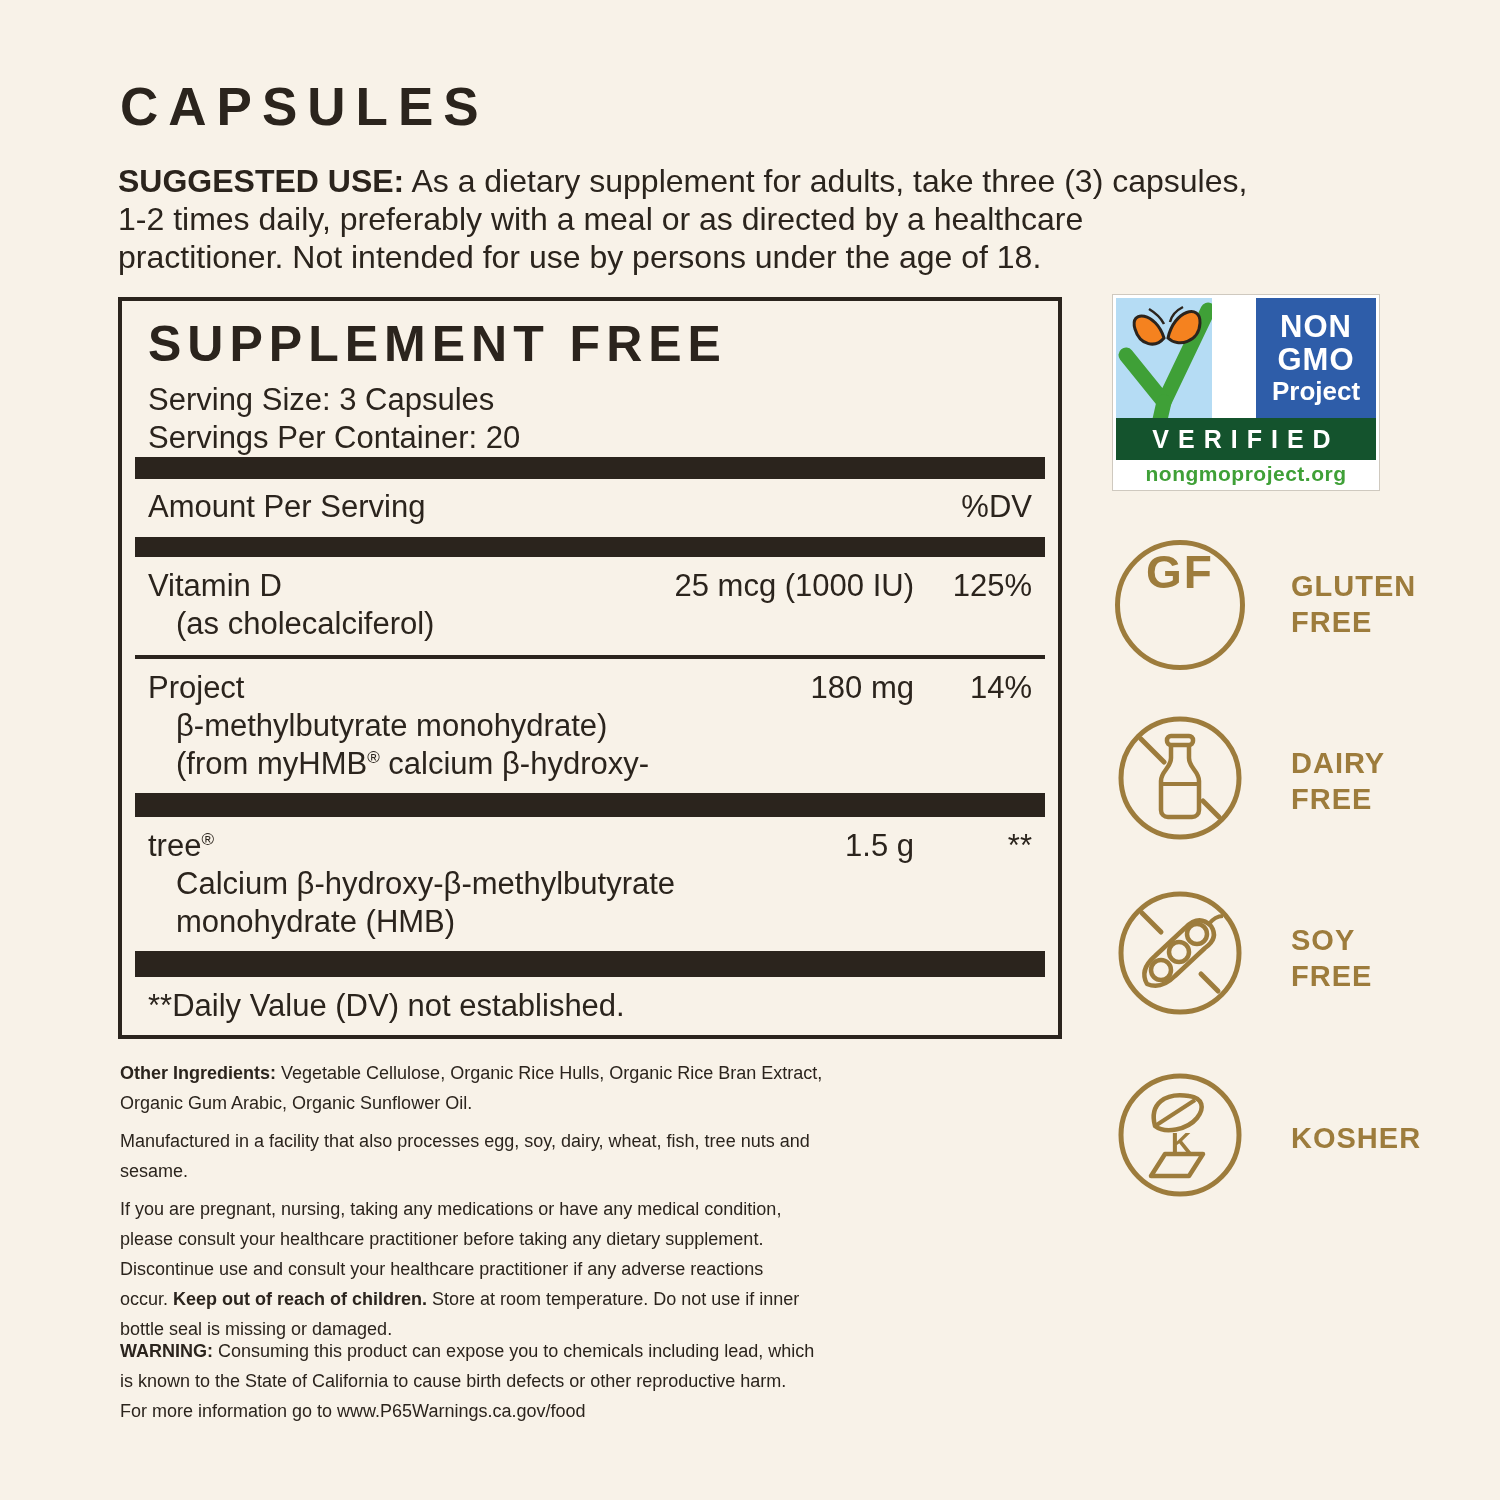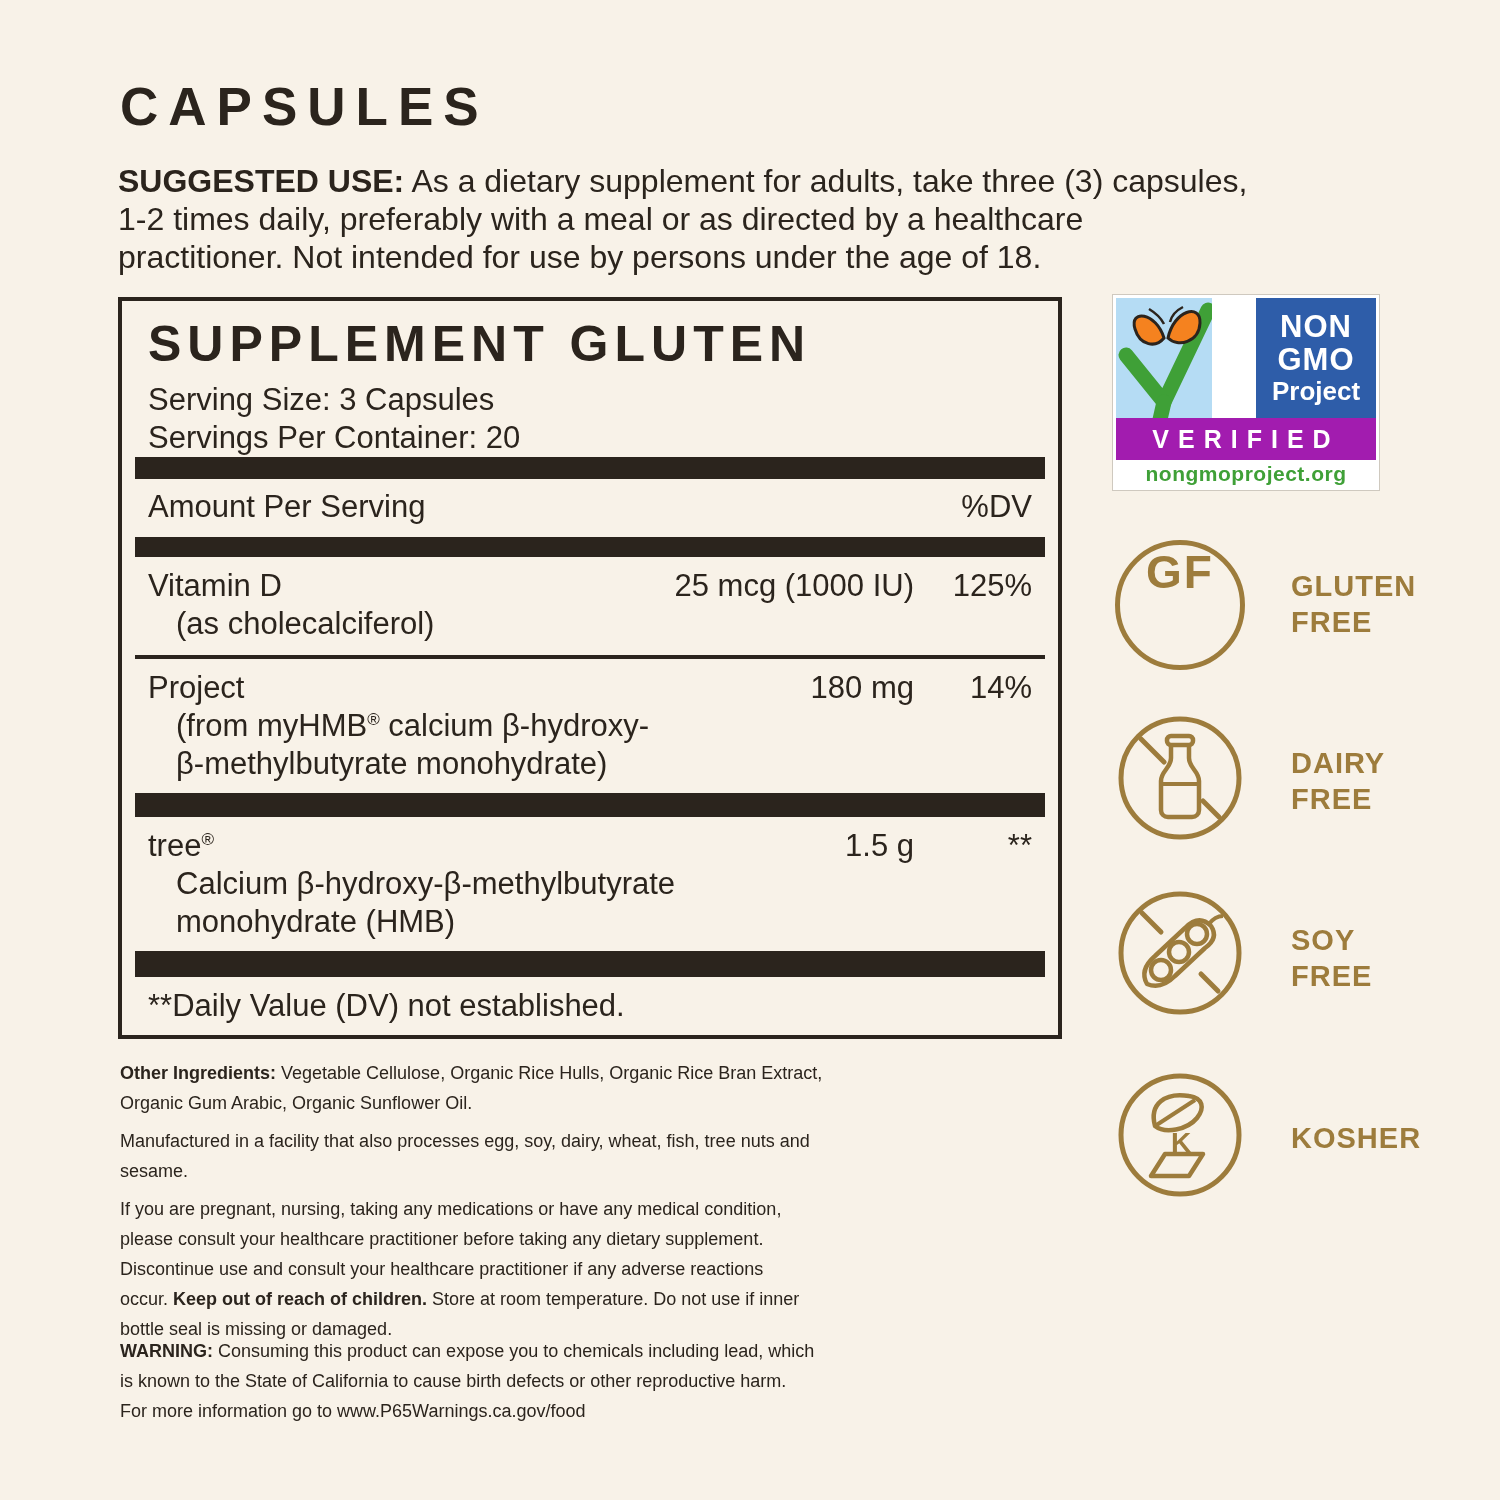"SUPPLEMENT GLUTEN" div.facts-title { text: GLUTEN -> FREE }
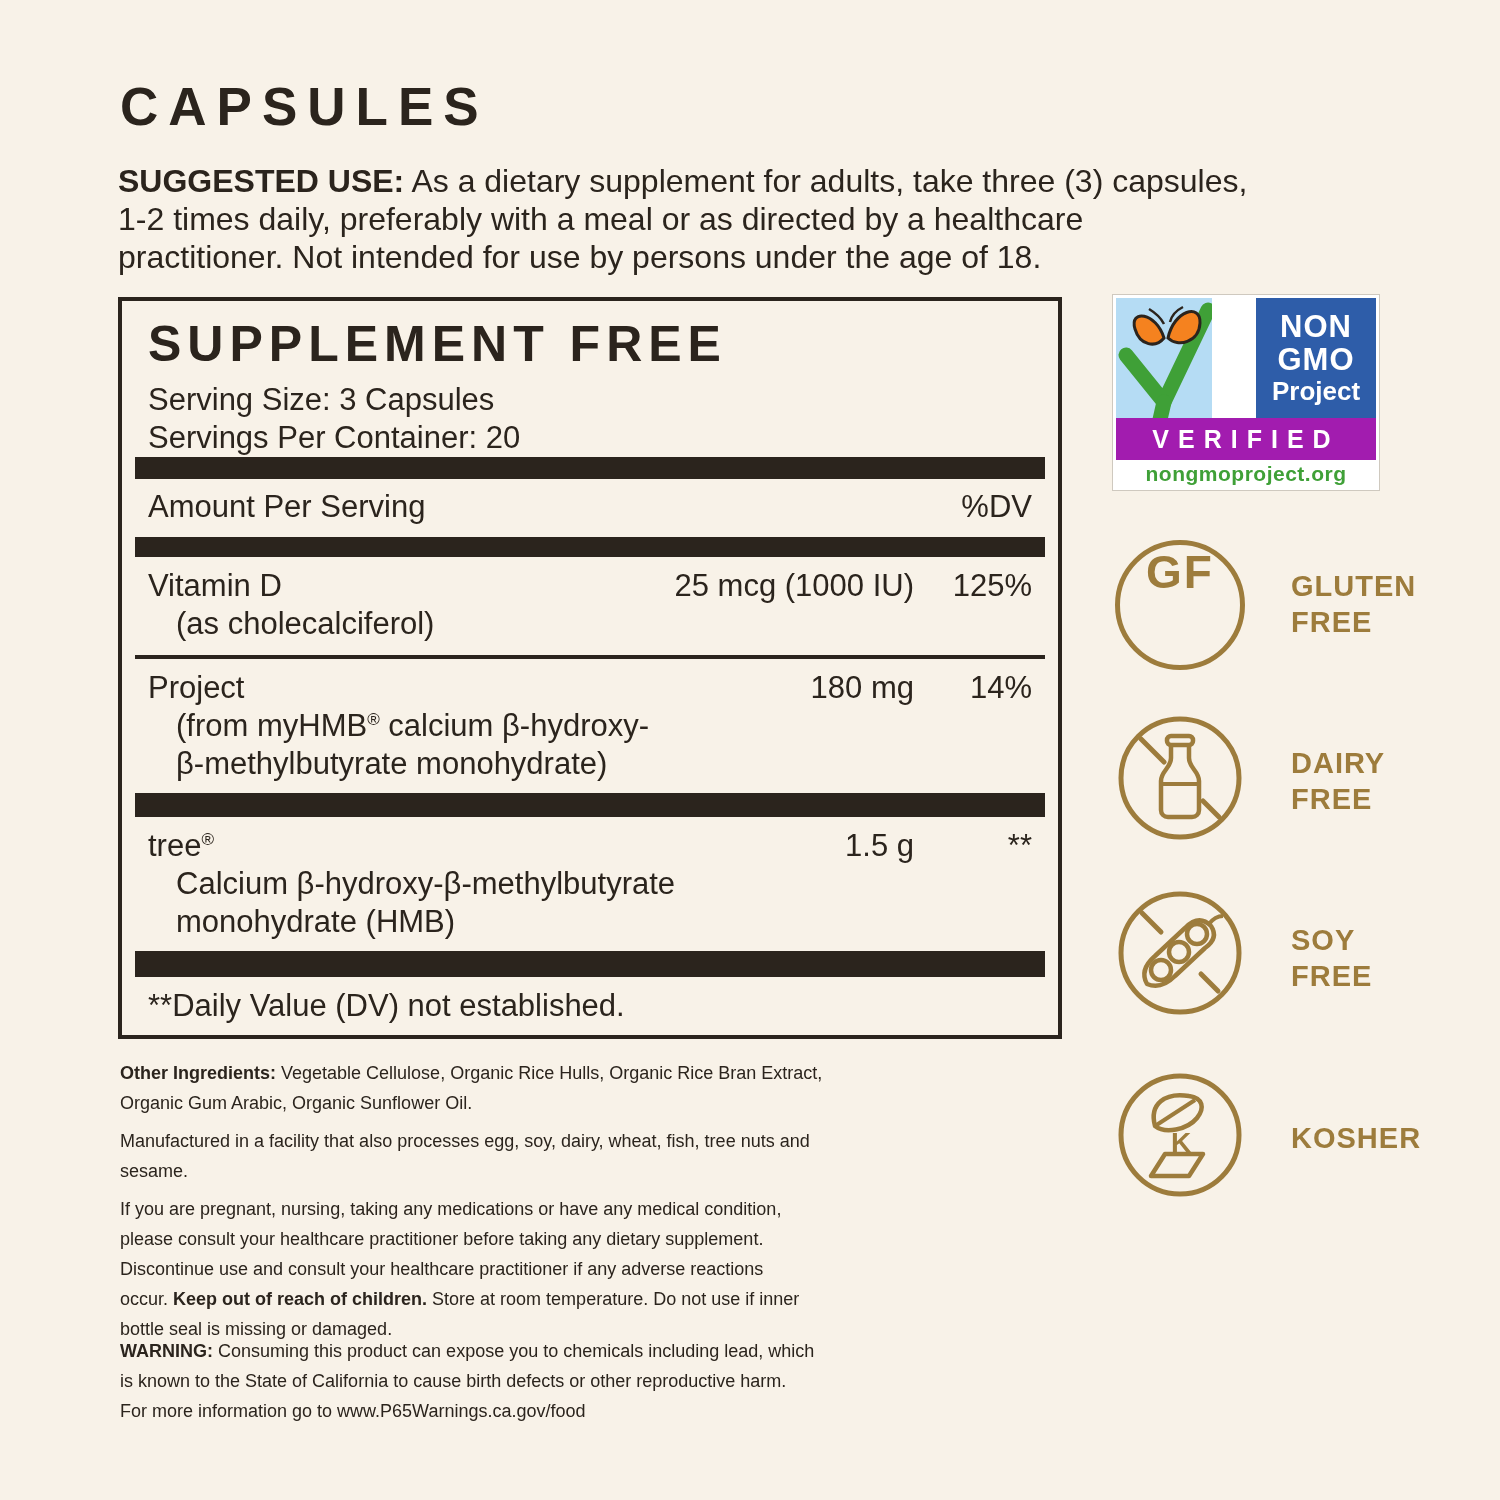"VERIFIED" .badge-verified { background: #a21caf -> #14532d }
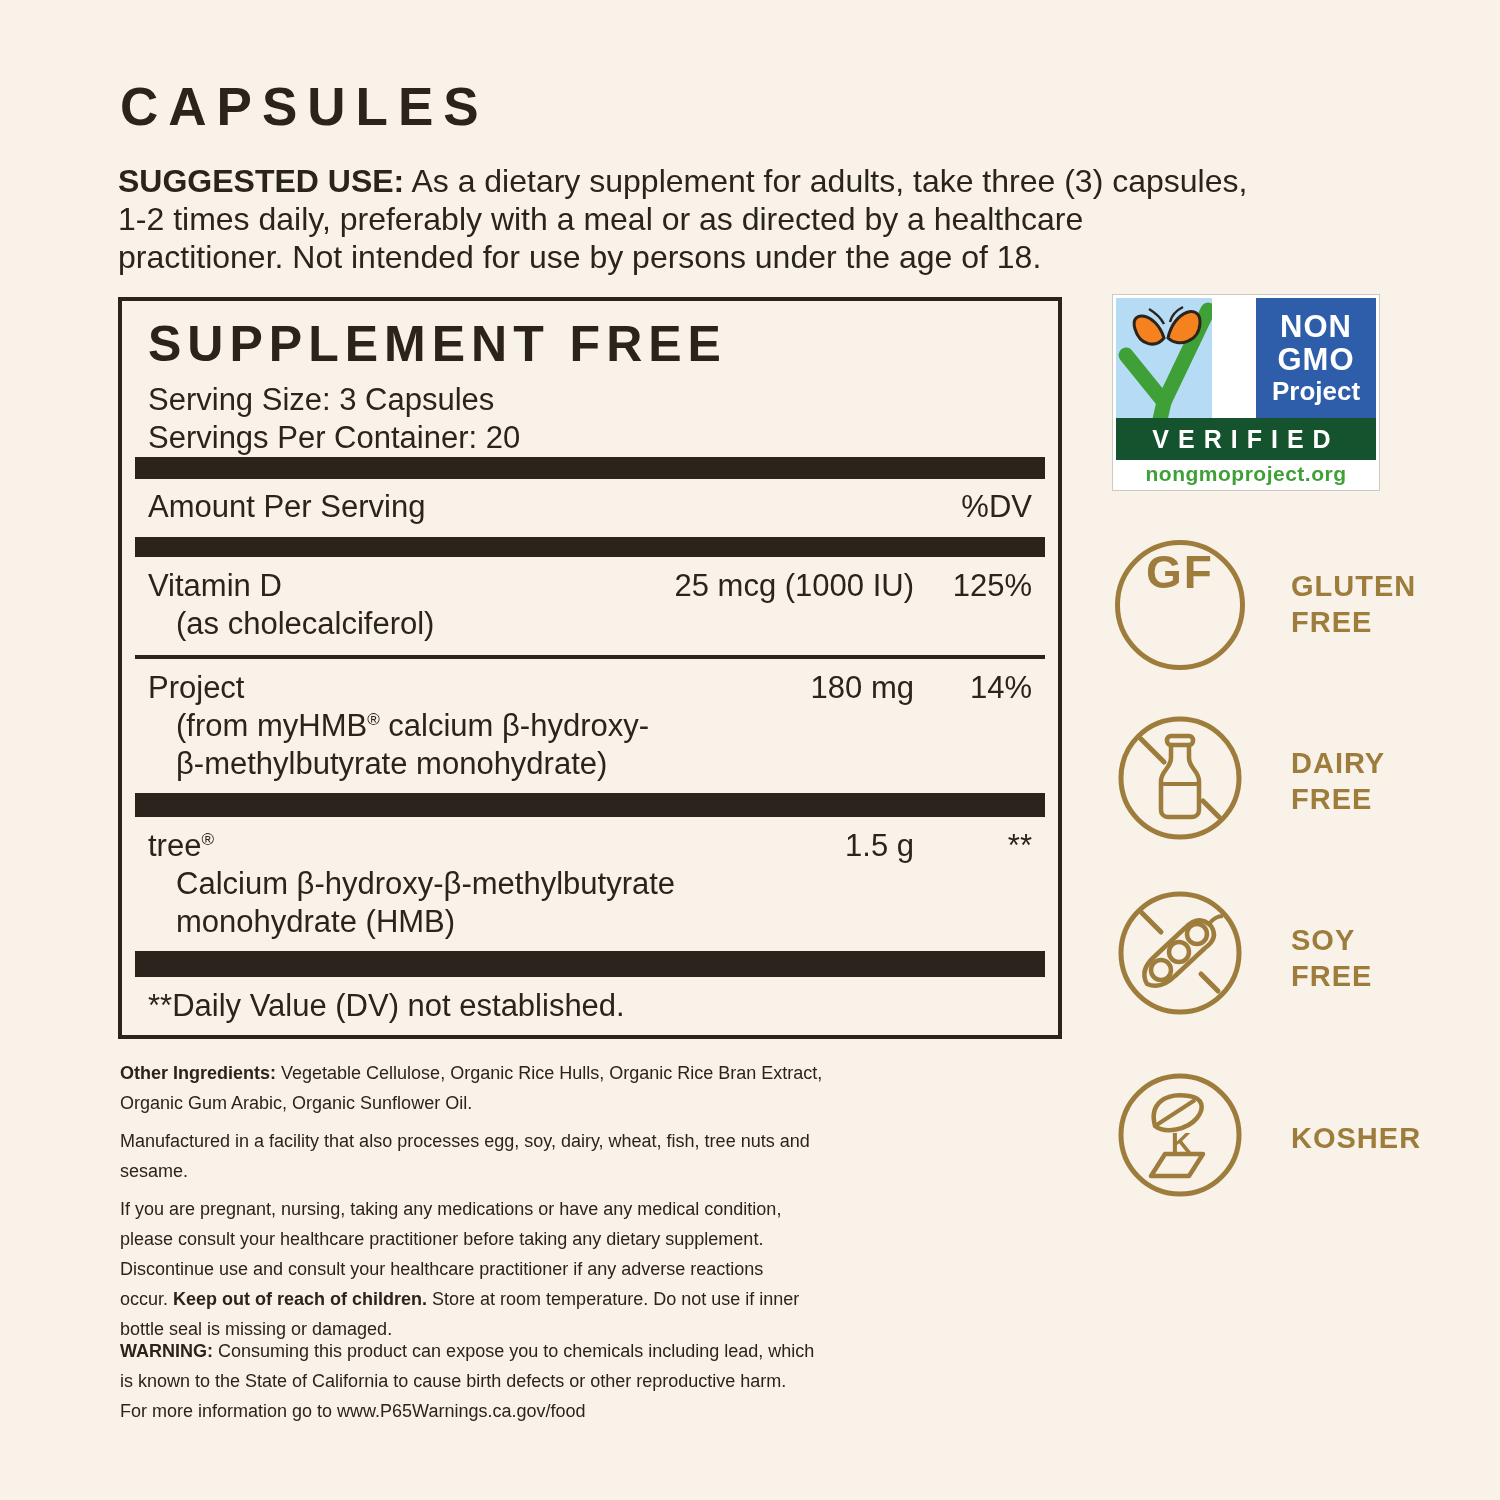"(from myHMB® calcium β-hydroxy-" div.nsub { order: before "β-methylbutyrate monohydrate)" -> after "β-methylbutyrate monohydrate)" }
